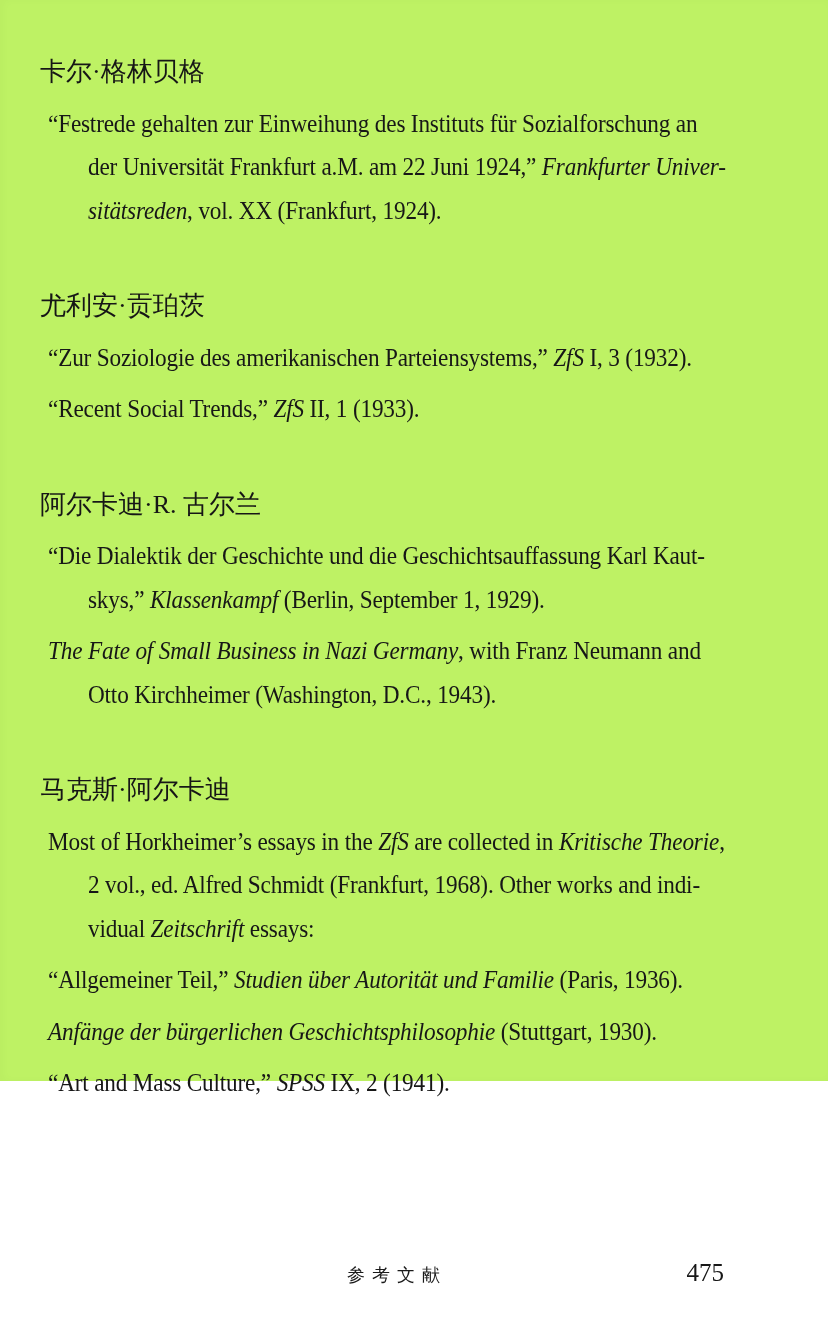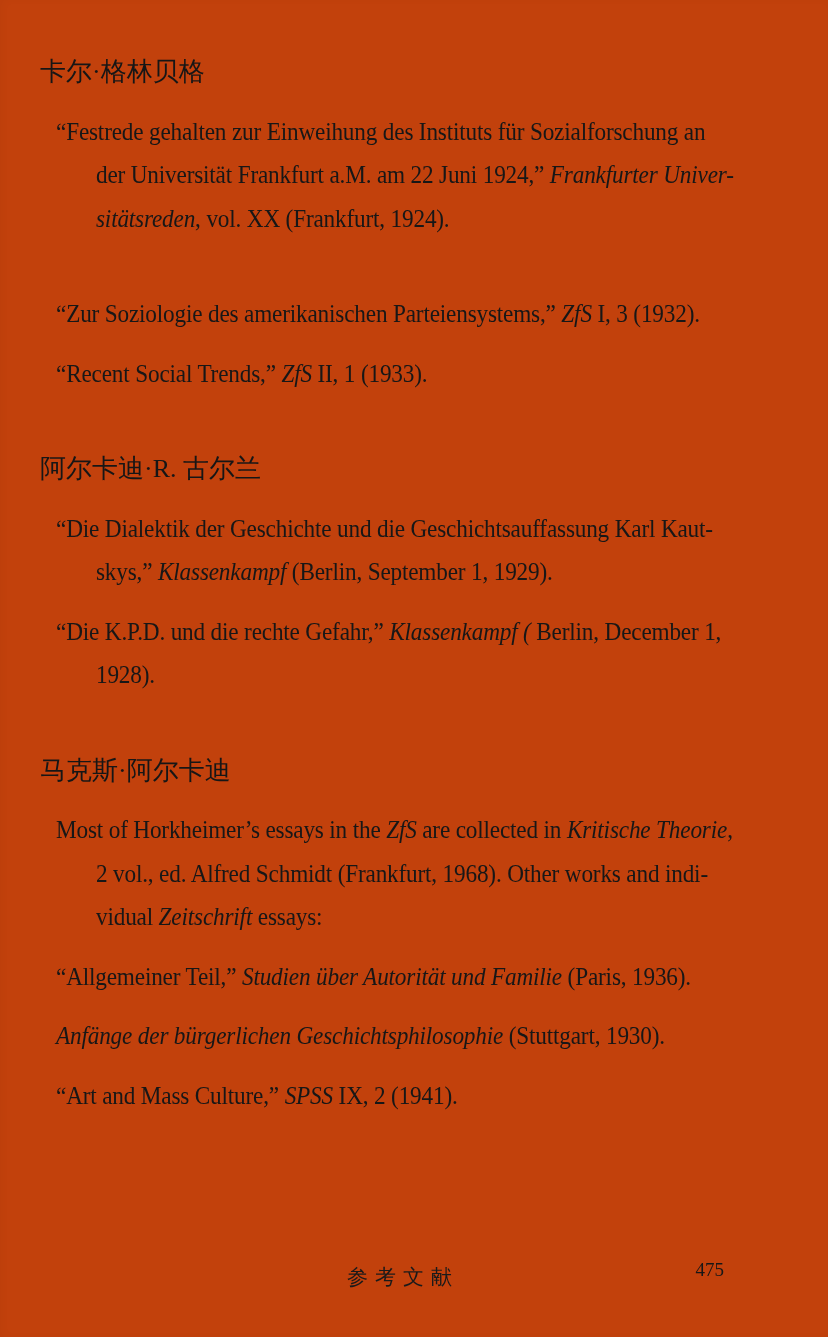"卡尔·格林贝格" .page { background: #c2410c -> #bef264; height: 1337px -> 1081px }
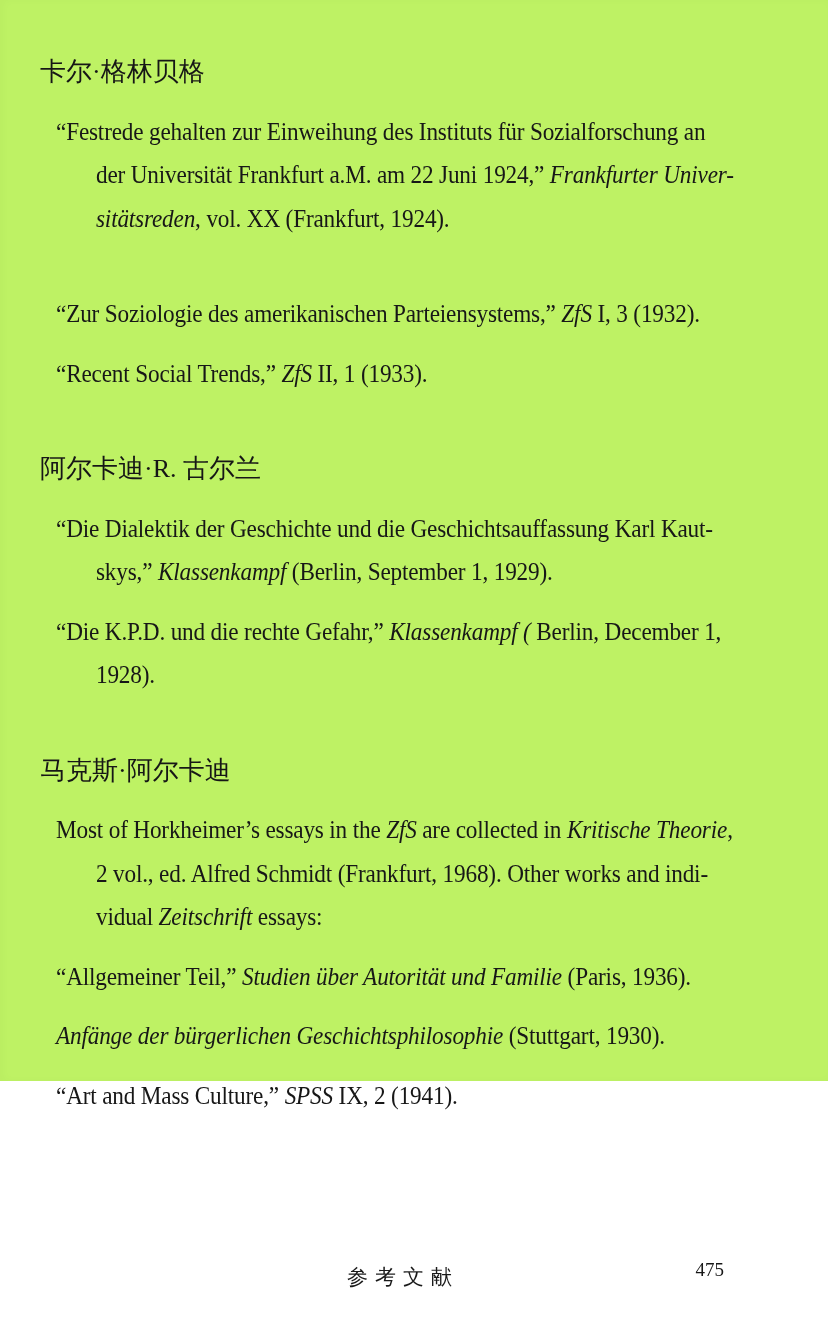"“Festrede gehalten zur Einweihung des" .entry { margin: 16px -> 8px }
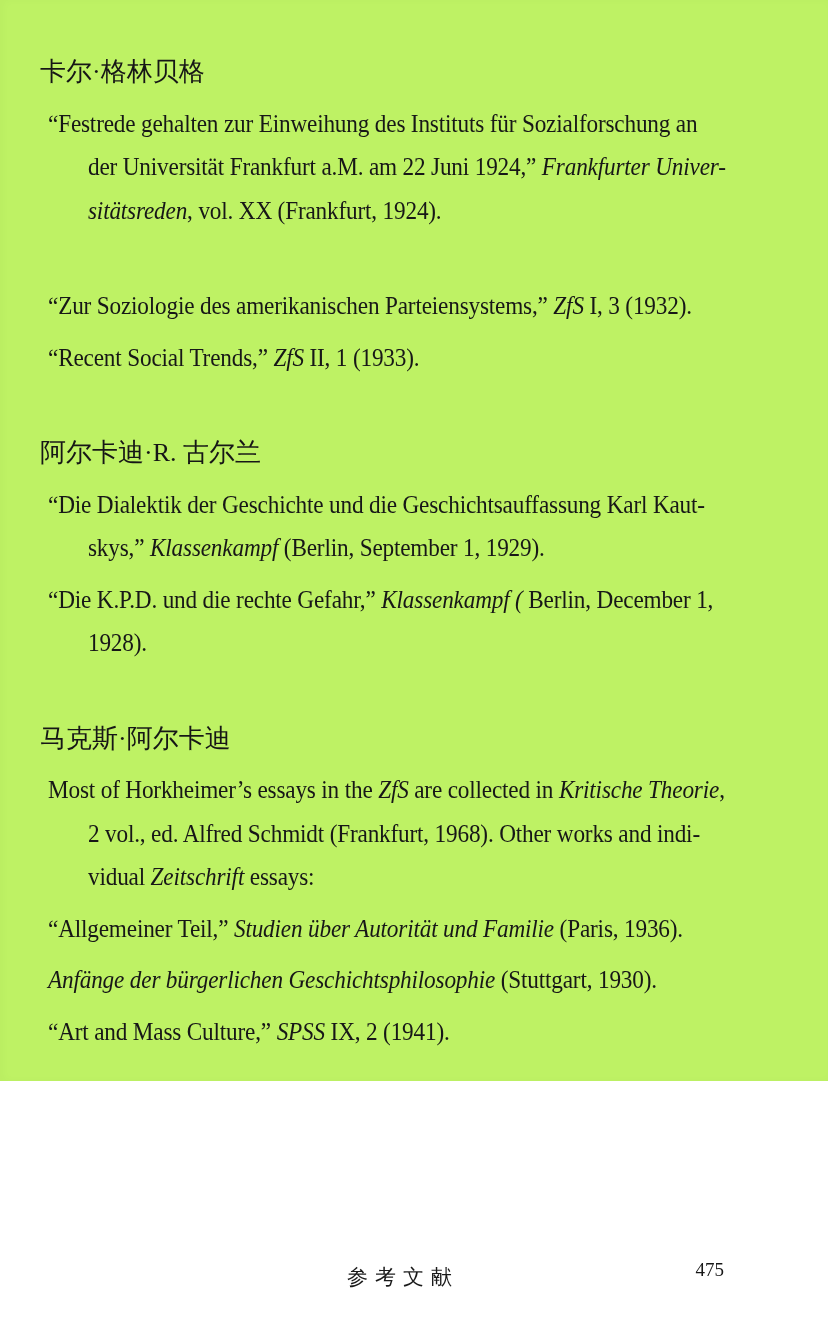"尤利安·贡珀茨" div.author-heading { html: none -> <div>尤利安·贡珀茨</div> }
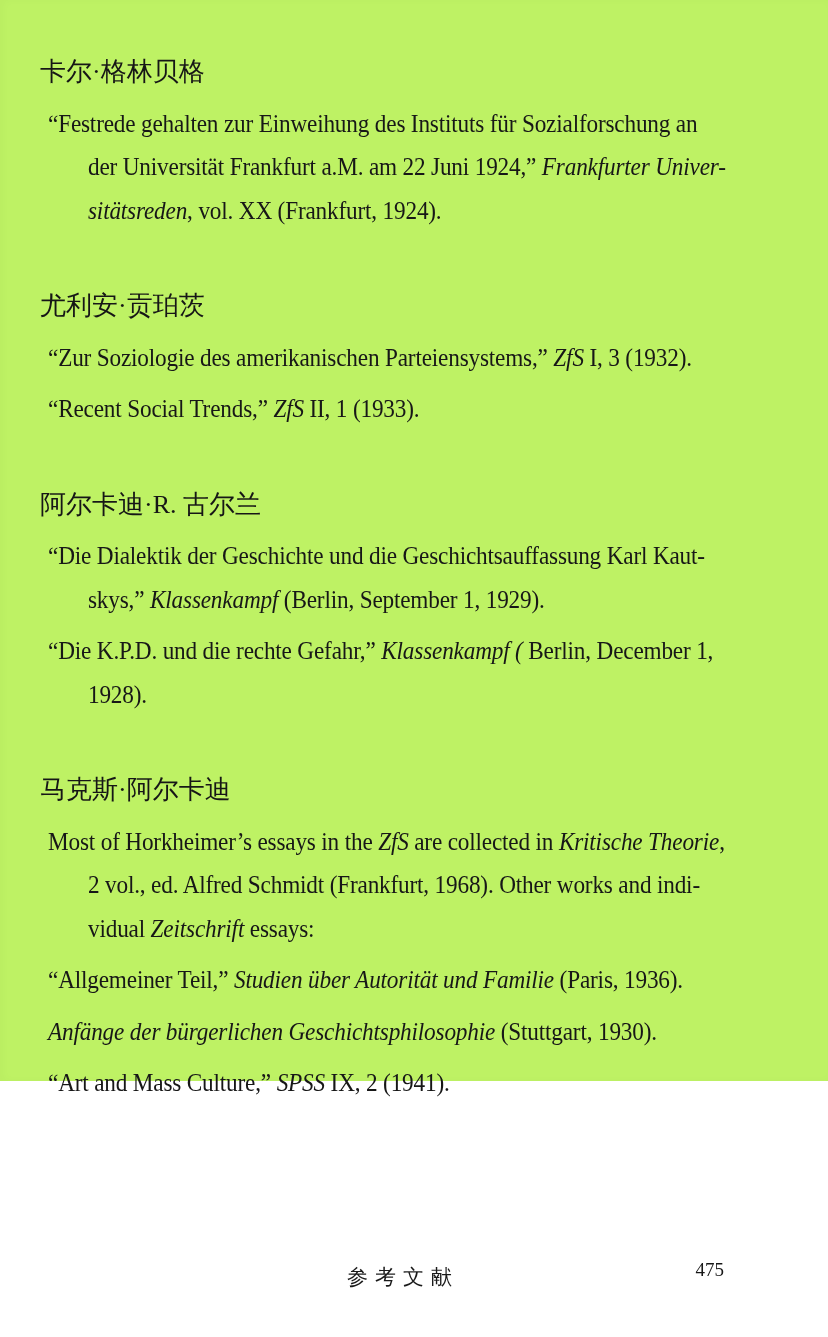"The Fate of Small Business" div.entry { html: none -> <div> <div><span>The Fate of Small Business in Nazi Germany</span><span>, with Franz Neumann and</span></div> <div><span>Otto Kirchheimer (Washington, D.C., 1943).</span></div> </div> }
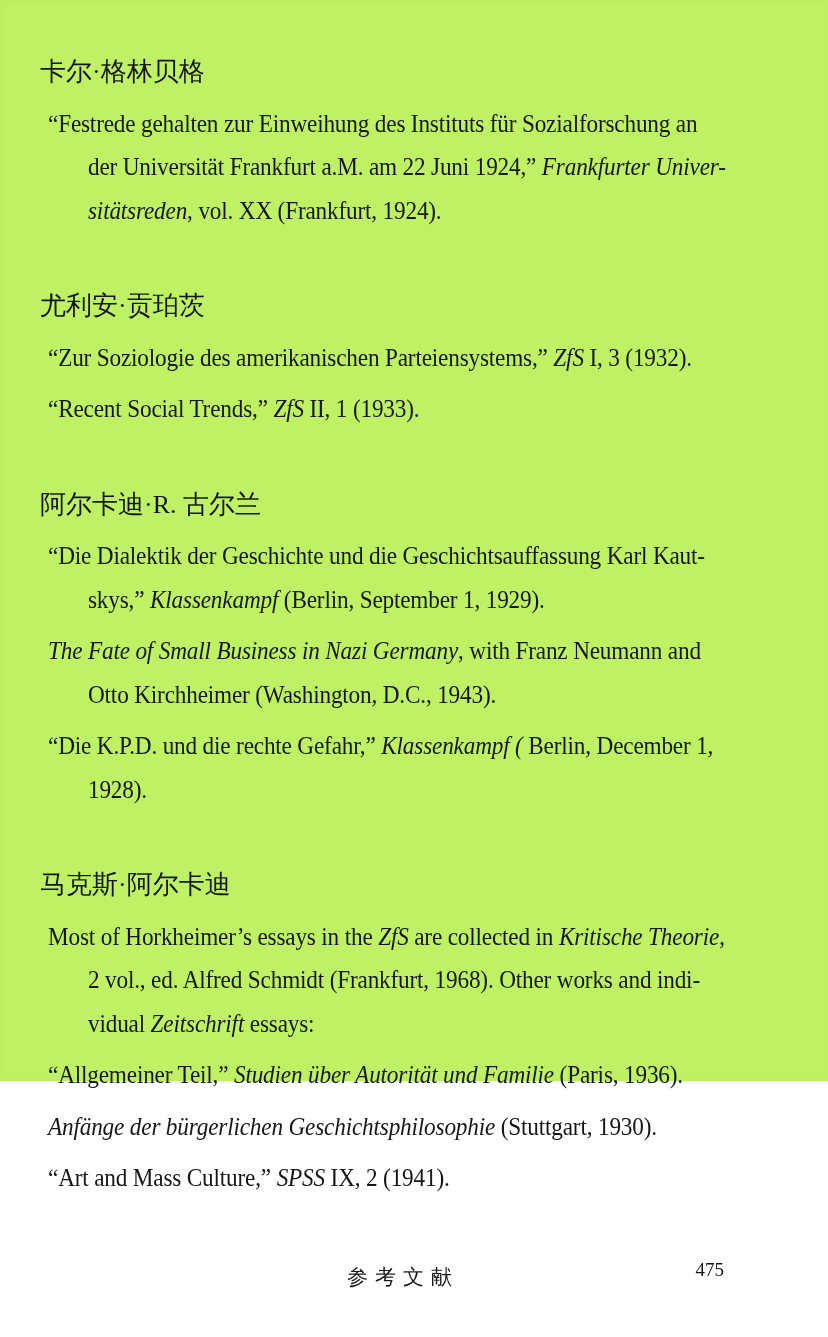"“Die K.P.D. und die rechte" div.entry { html: <div> <div><span>“Die K.P.D. und die rechte Gefahr,” </span><span>Klassenkampf (</span><span> Berlin, December 1,</span></div> <div><span>1928).</span></div> </div> -> none }
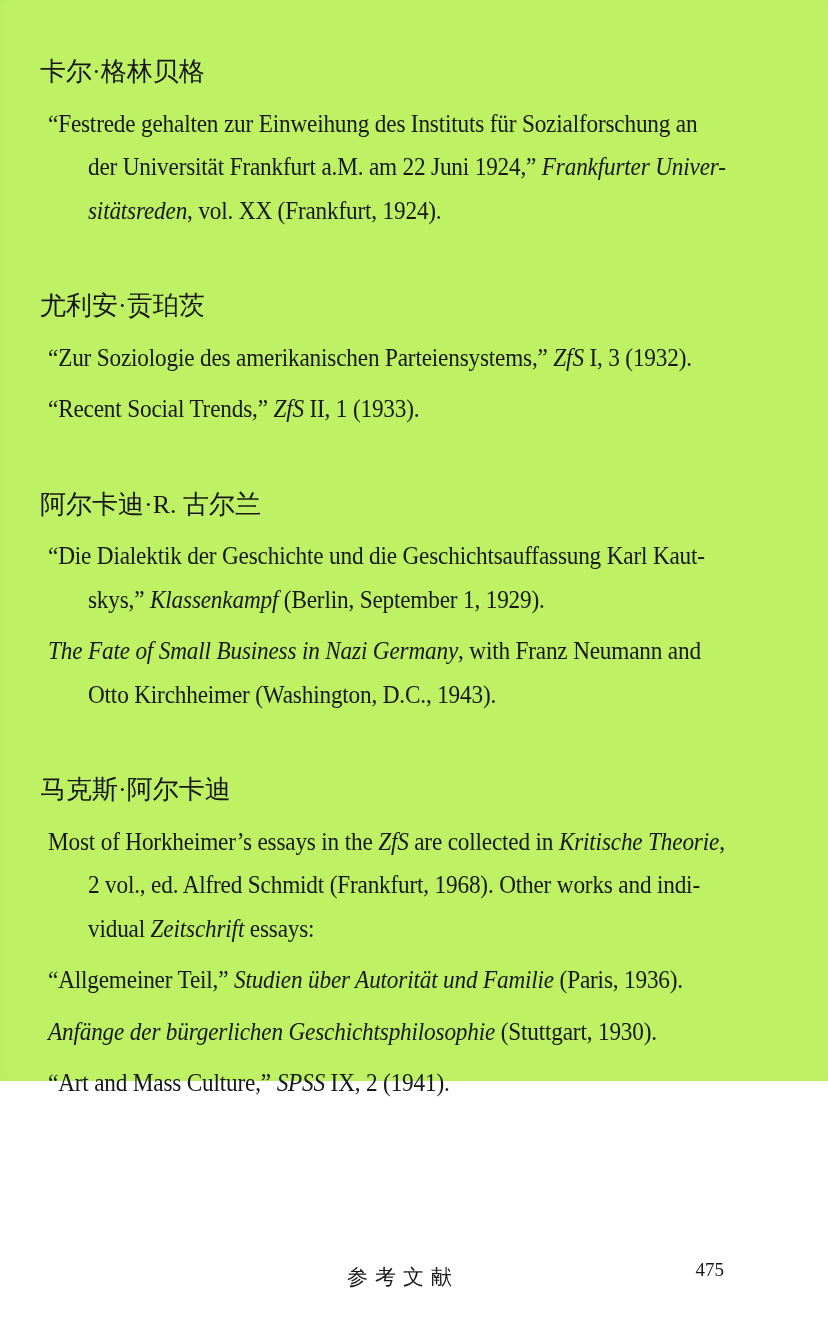"参考文献" .footer-label { font-size: 21px -> 18px }
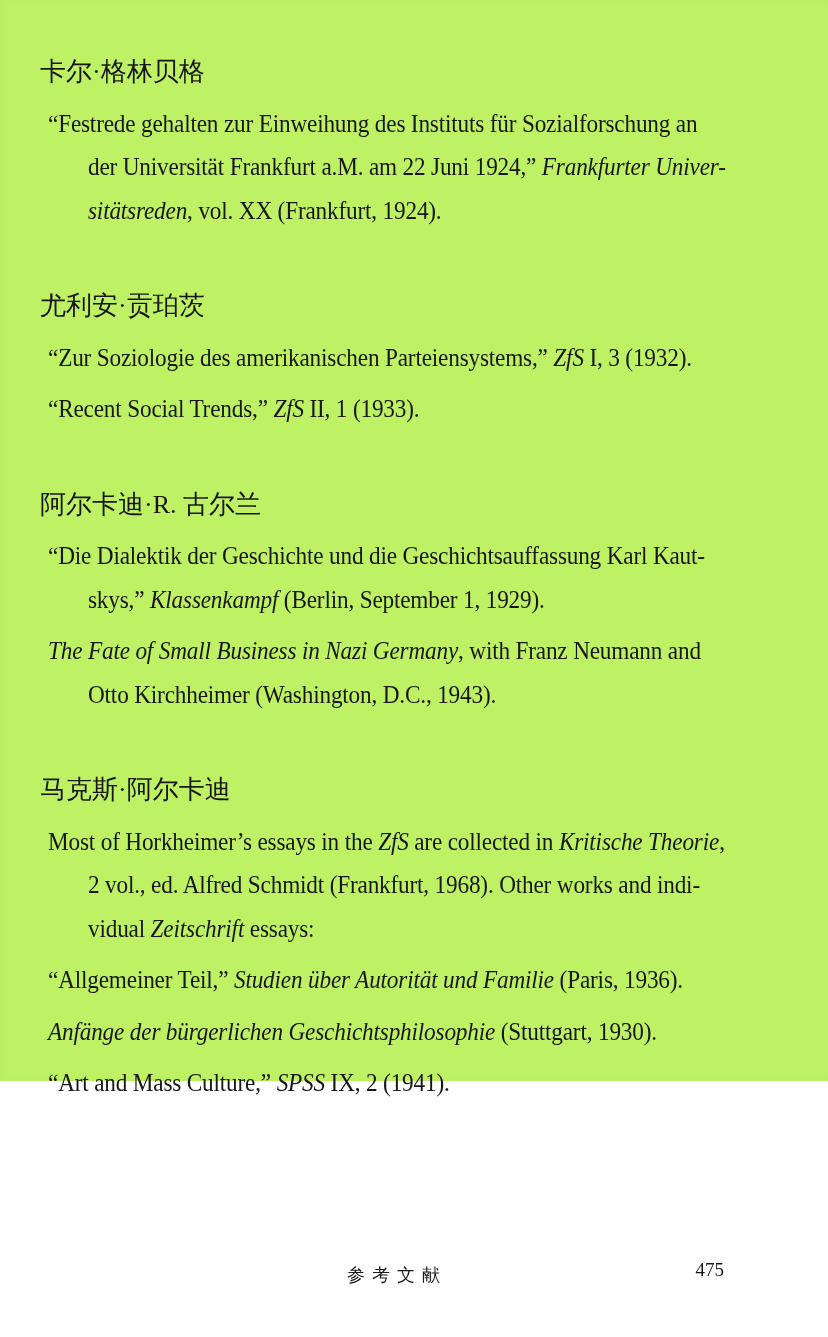"475" .page-number { font-size: 19px -> 25px }
